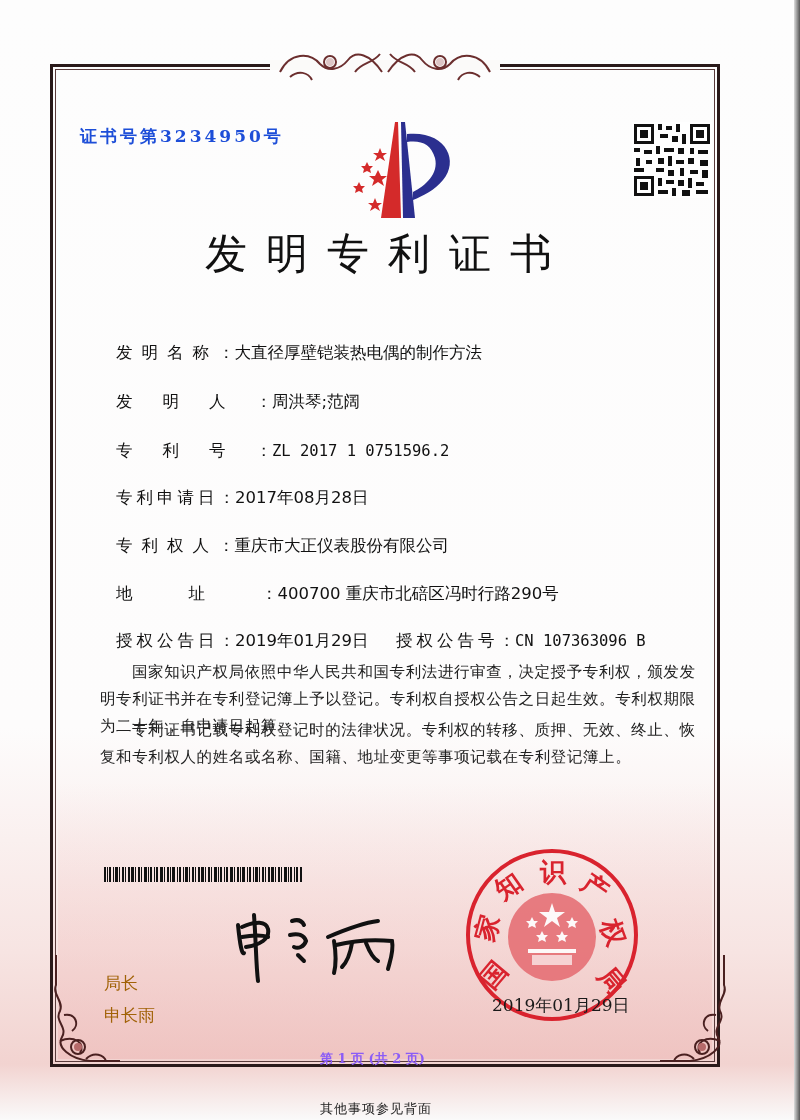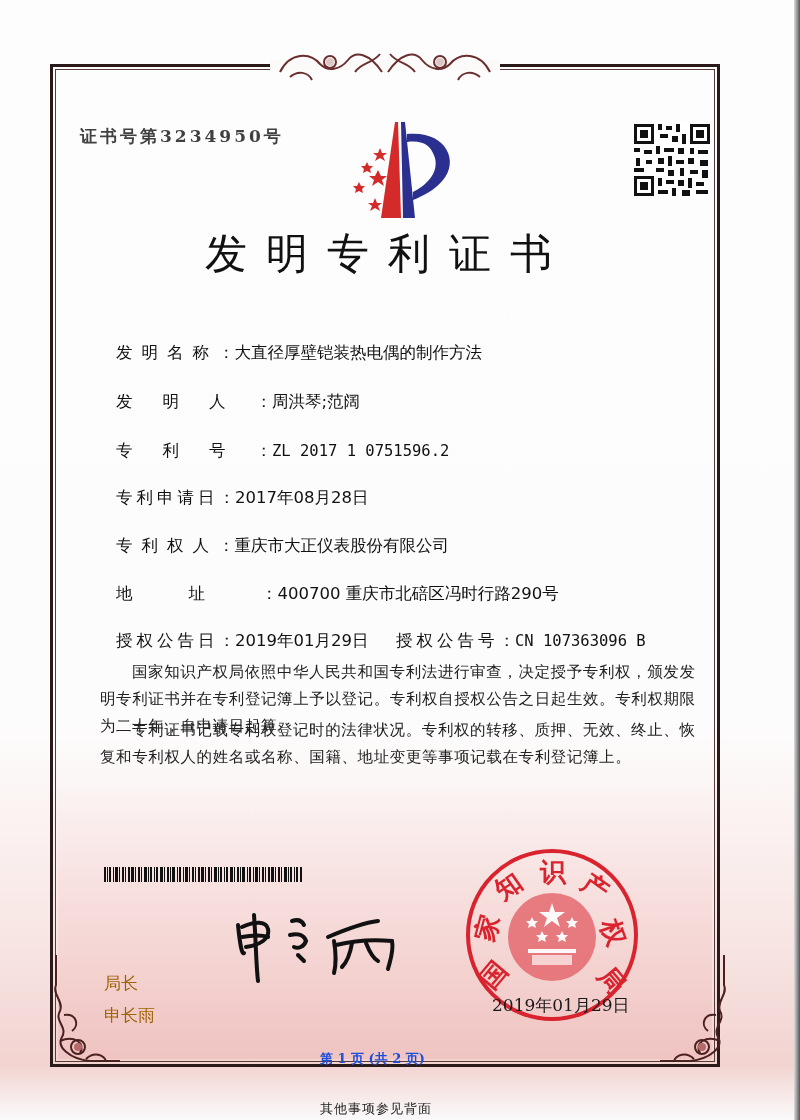"证书号第3234950号" .cert-no { color: #404040 -> #1d4ed8 }
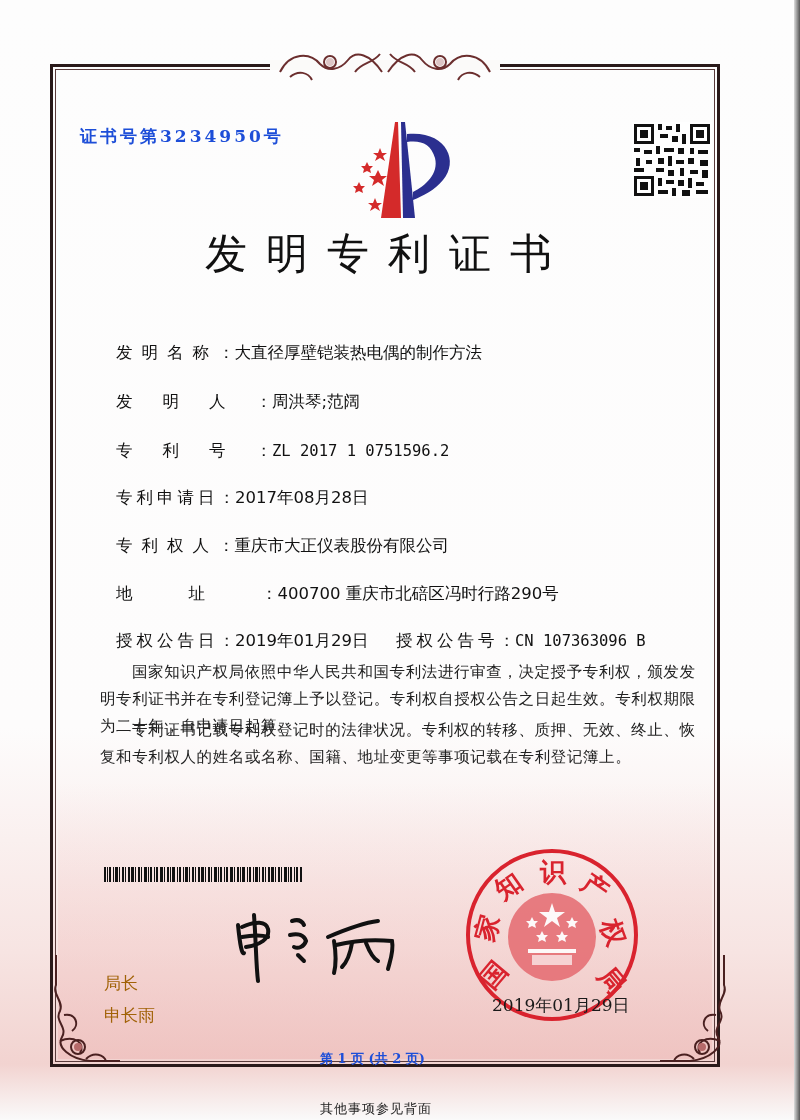"第 1 页 (共 2" .page-num { color: #1d4ed8 -> #8b5cf6 }
